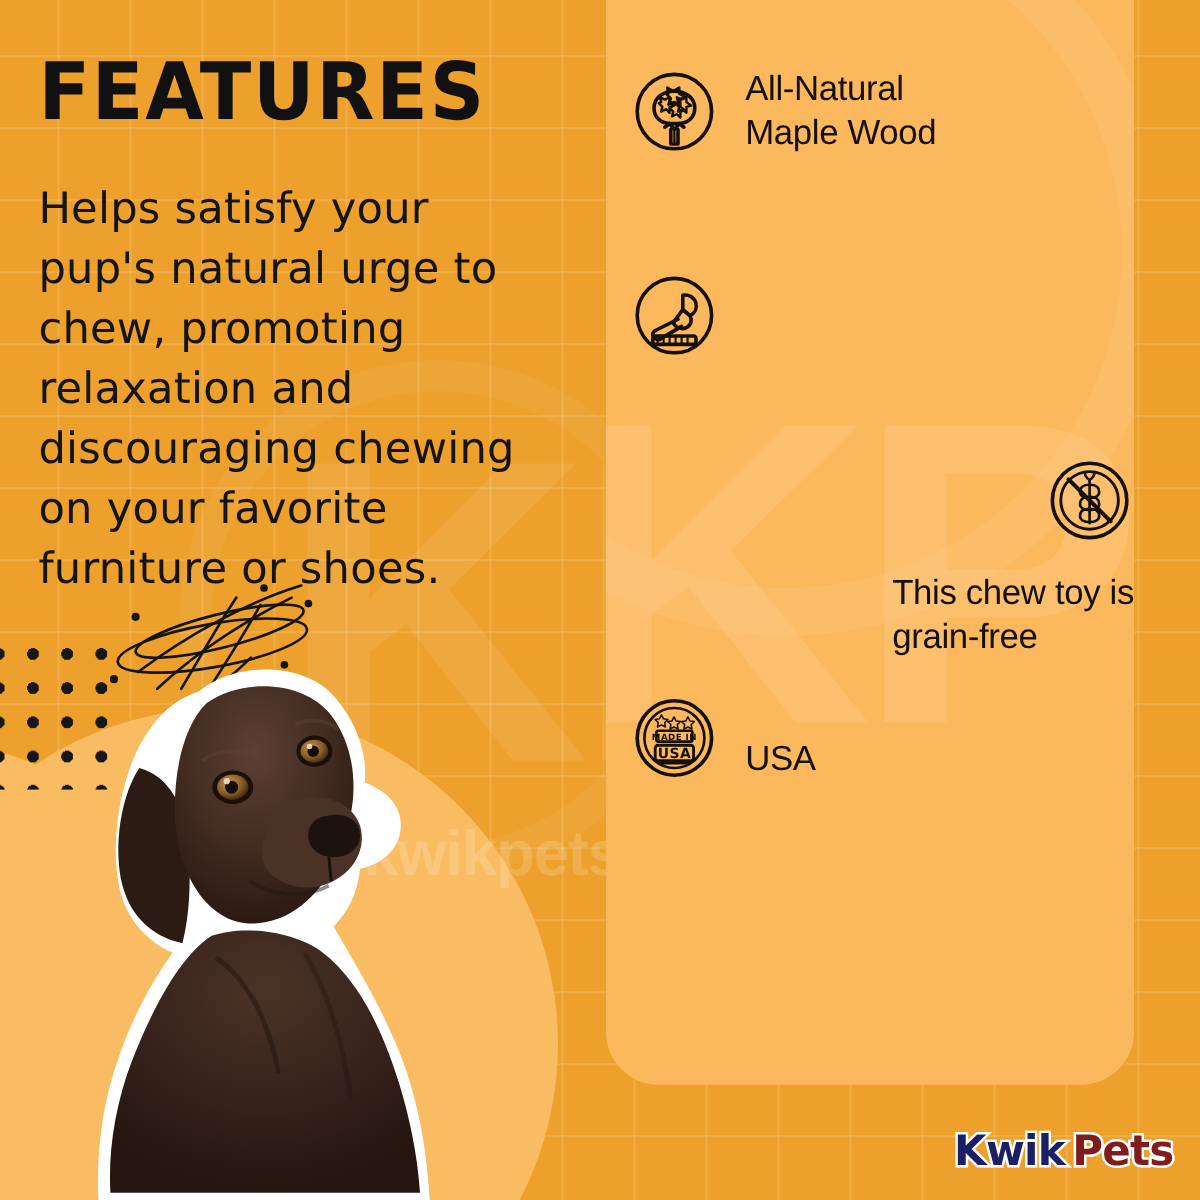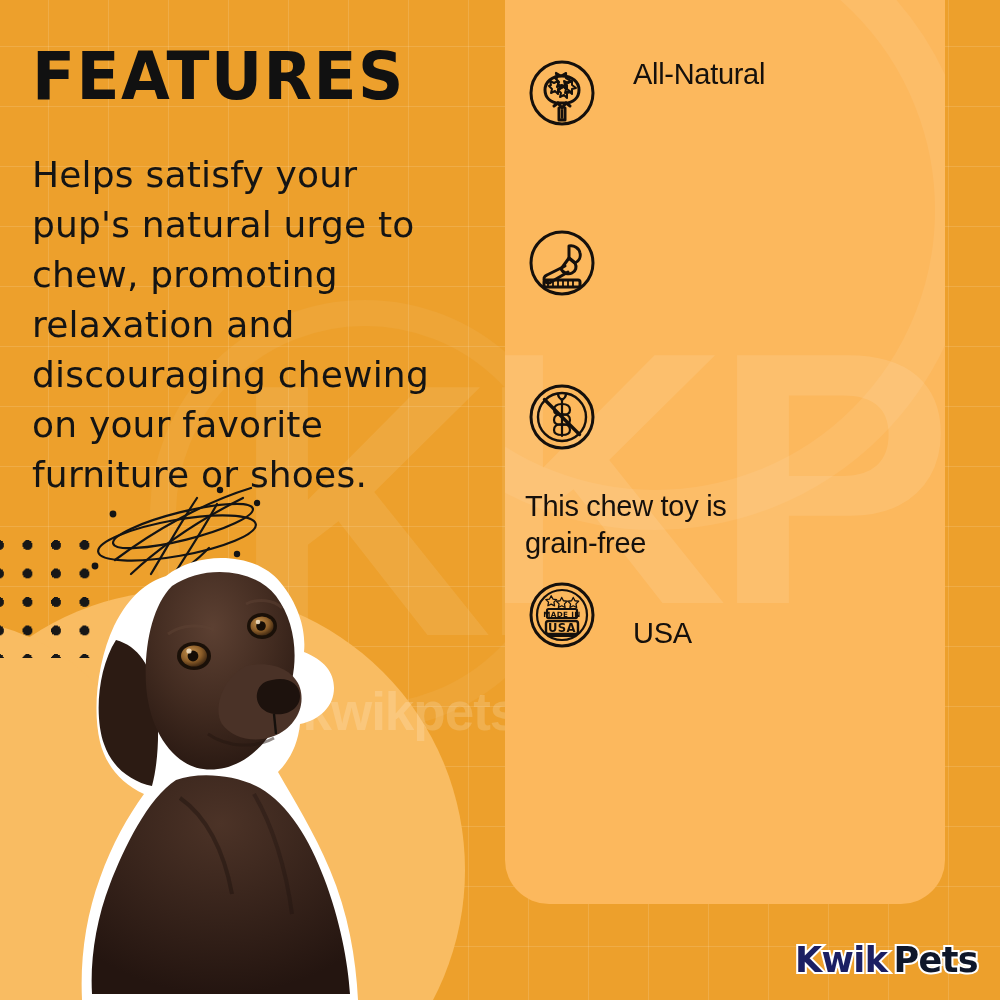"All-Natural" .feature-item { align-items: flex-start -> flex-end; gap: 34px -> 22px }
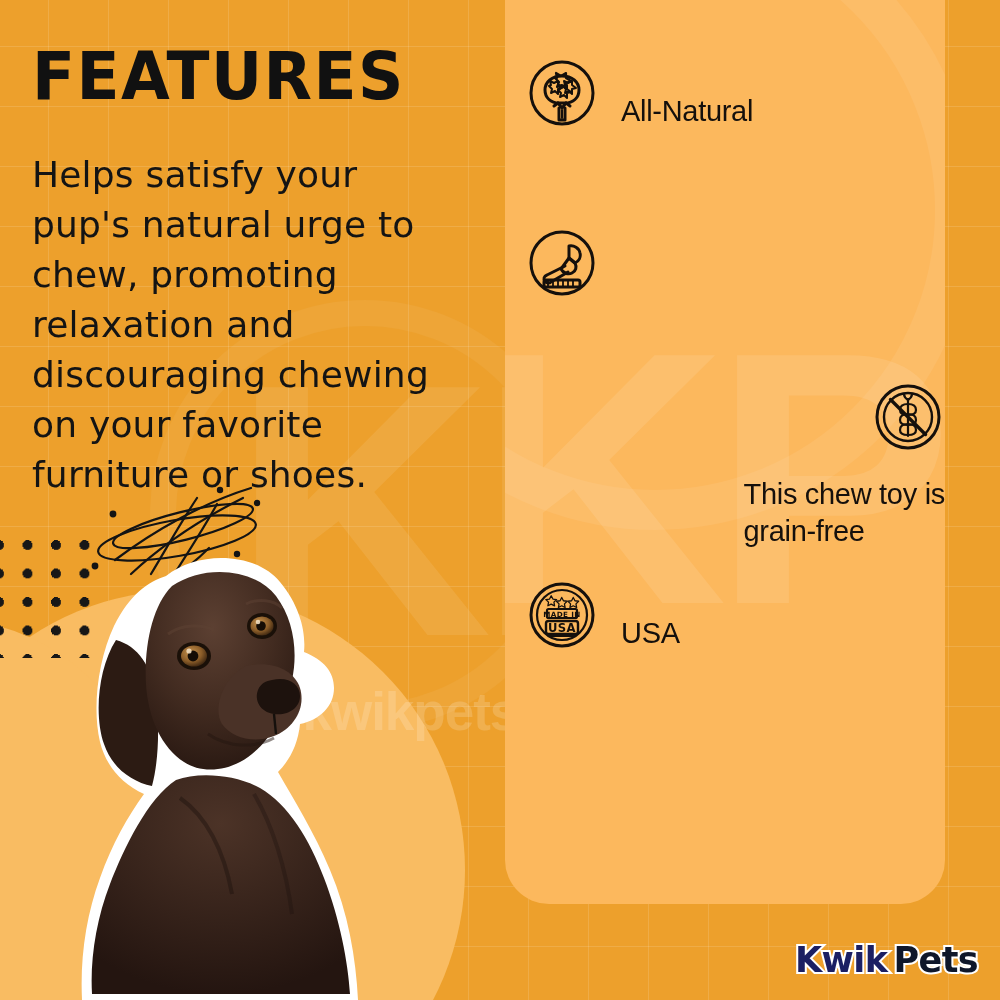"Maple Wood" span { html: none -> <span>Maple Wood</span> }
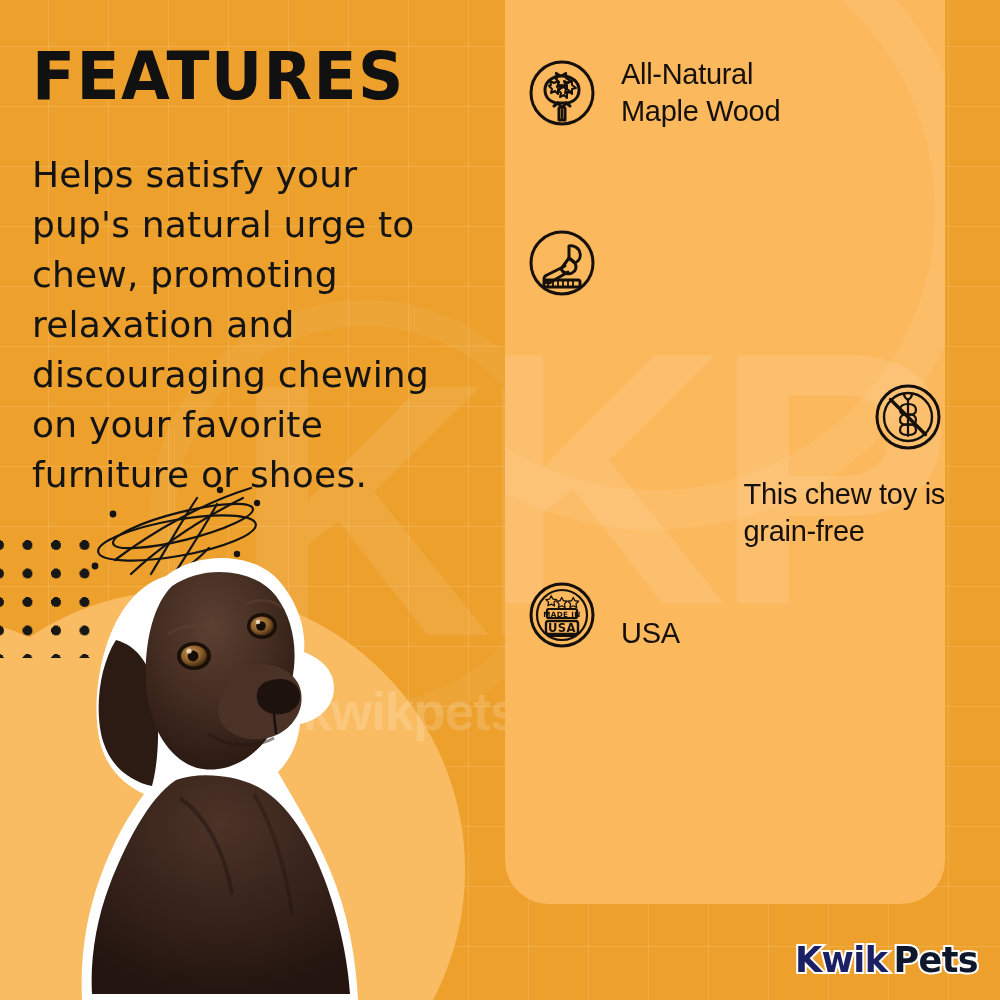"Pets" .logo .pets { color: #0f172a -> #7f1d1d }
